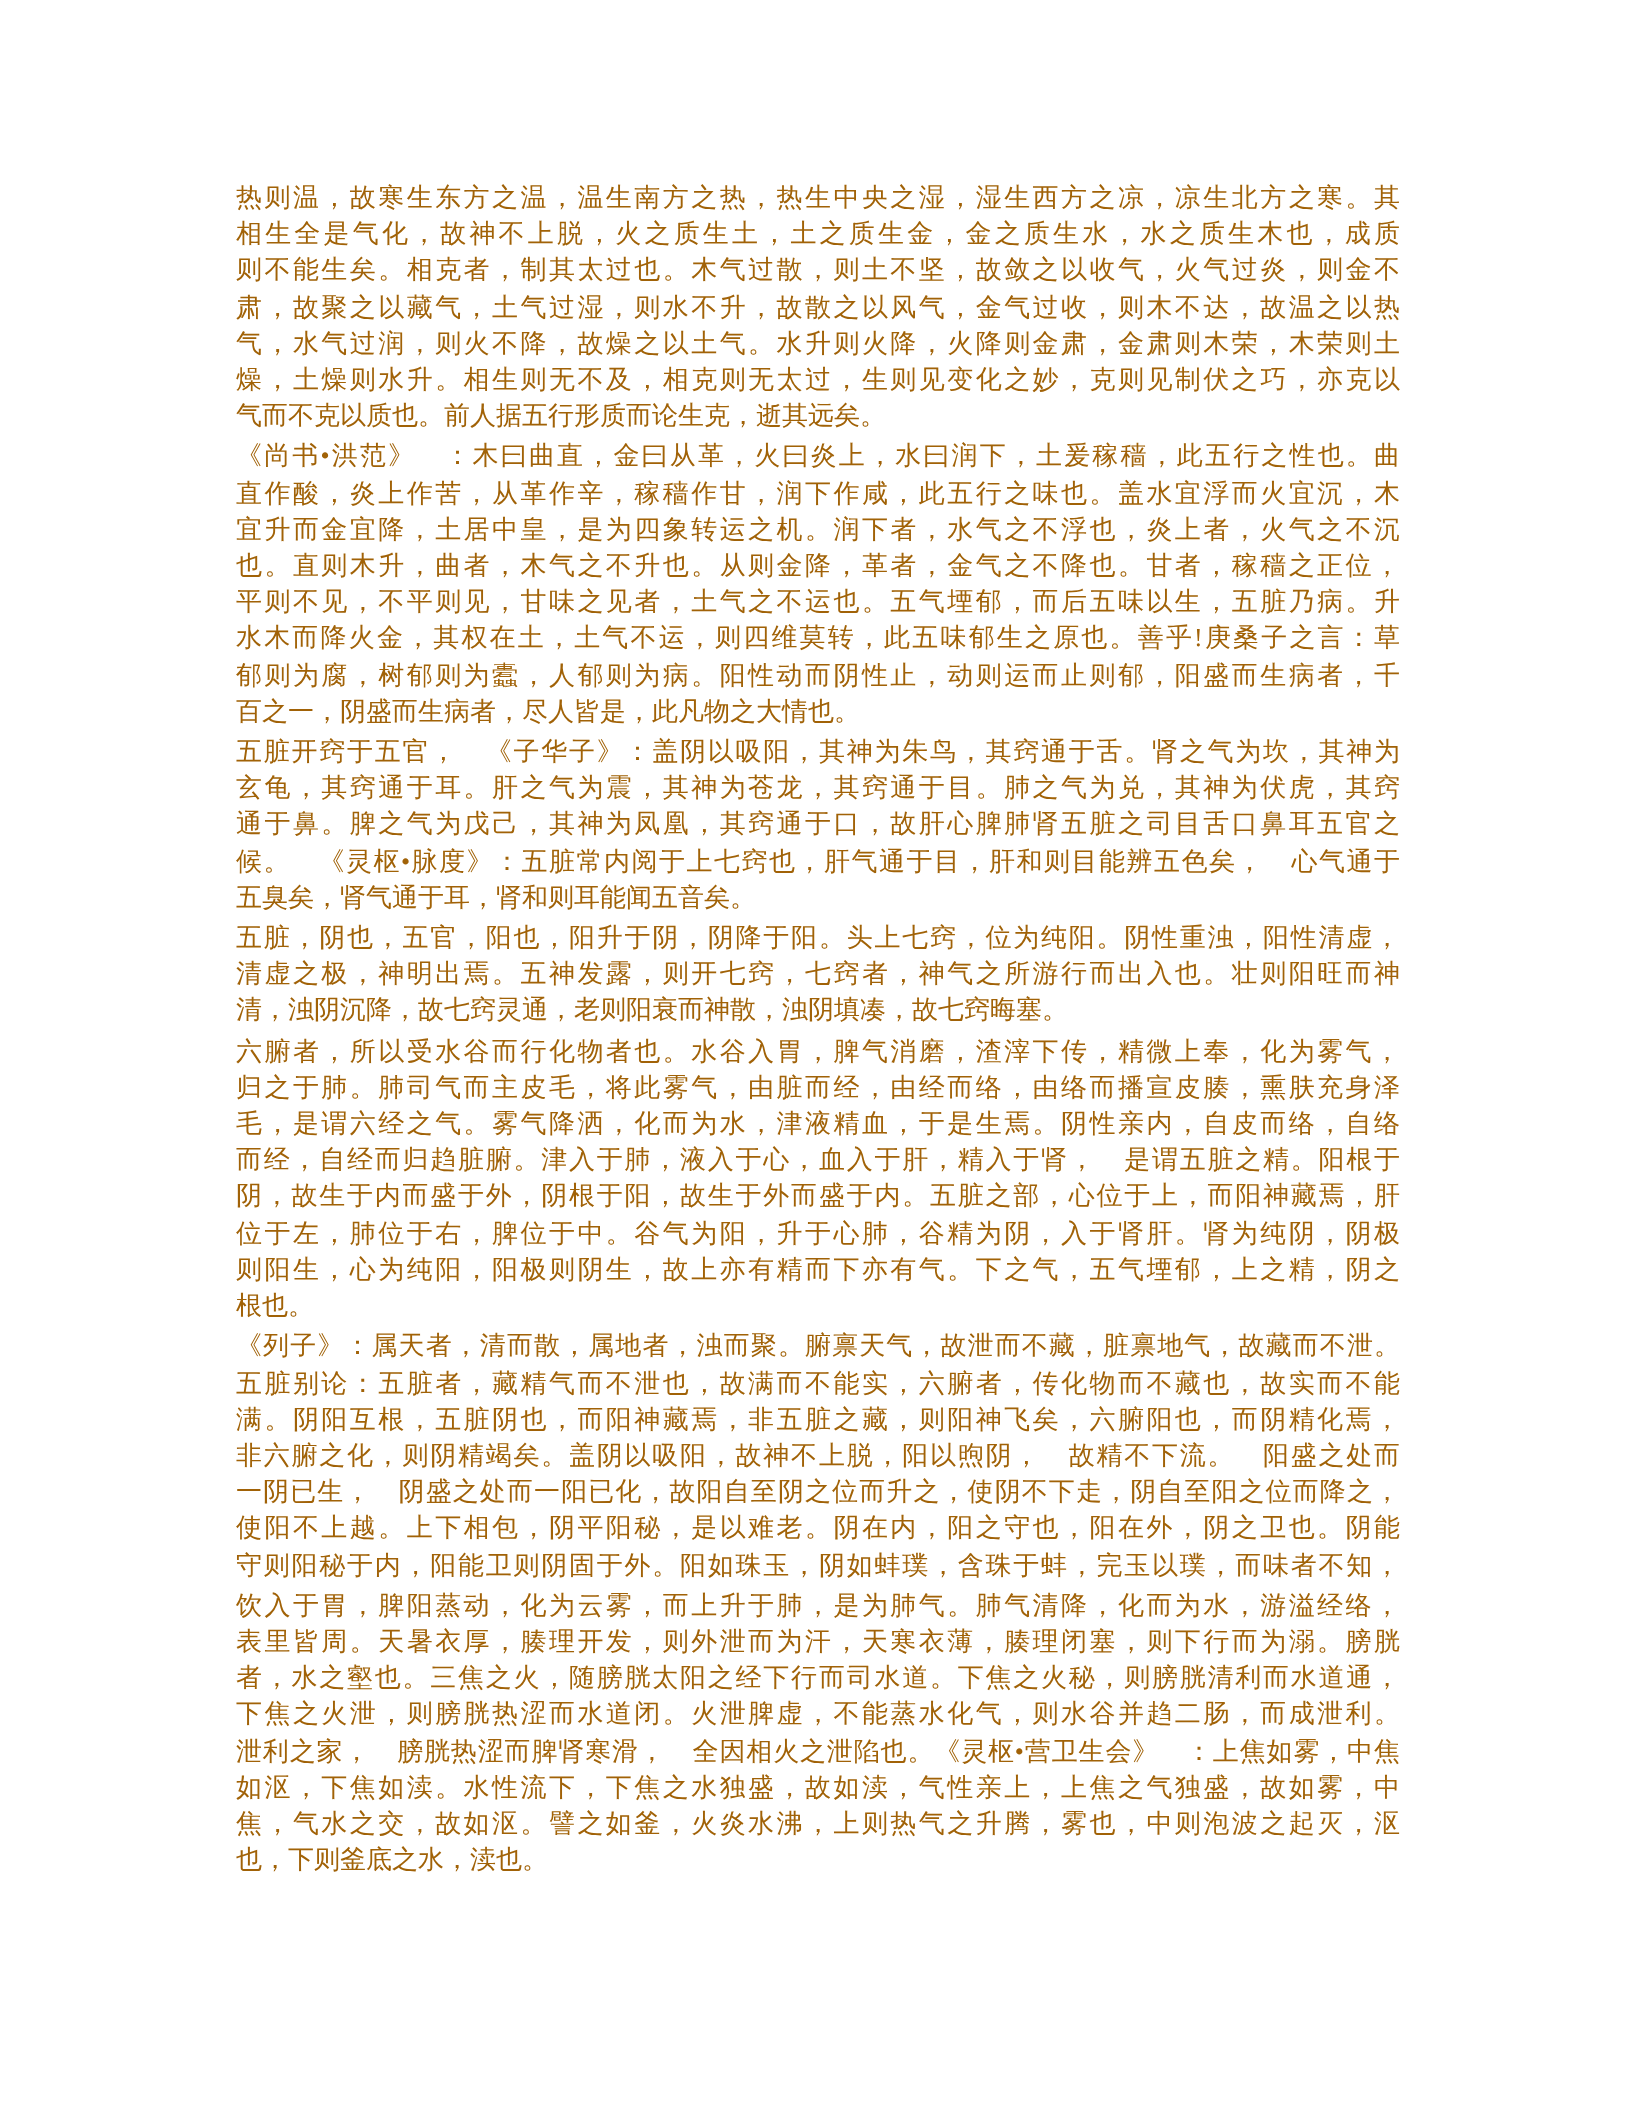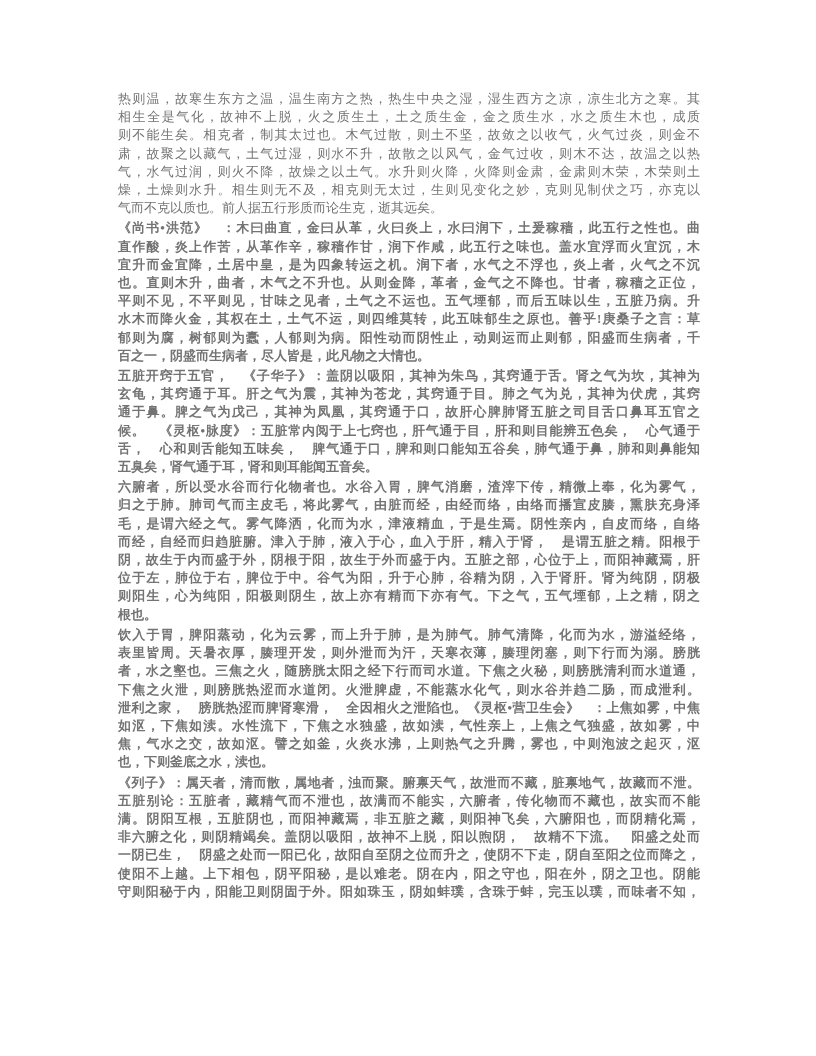"热则温，故寒生东方之温，温生南方之热，热生中央之湿，湿生西方之凉，凉生北方之寒。" div.text-block { color: #737373 -> #a16207 }
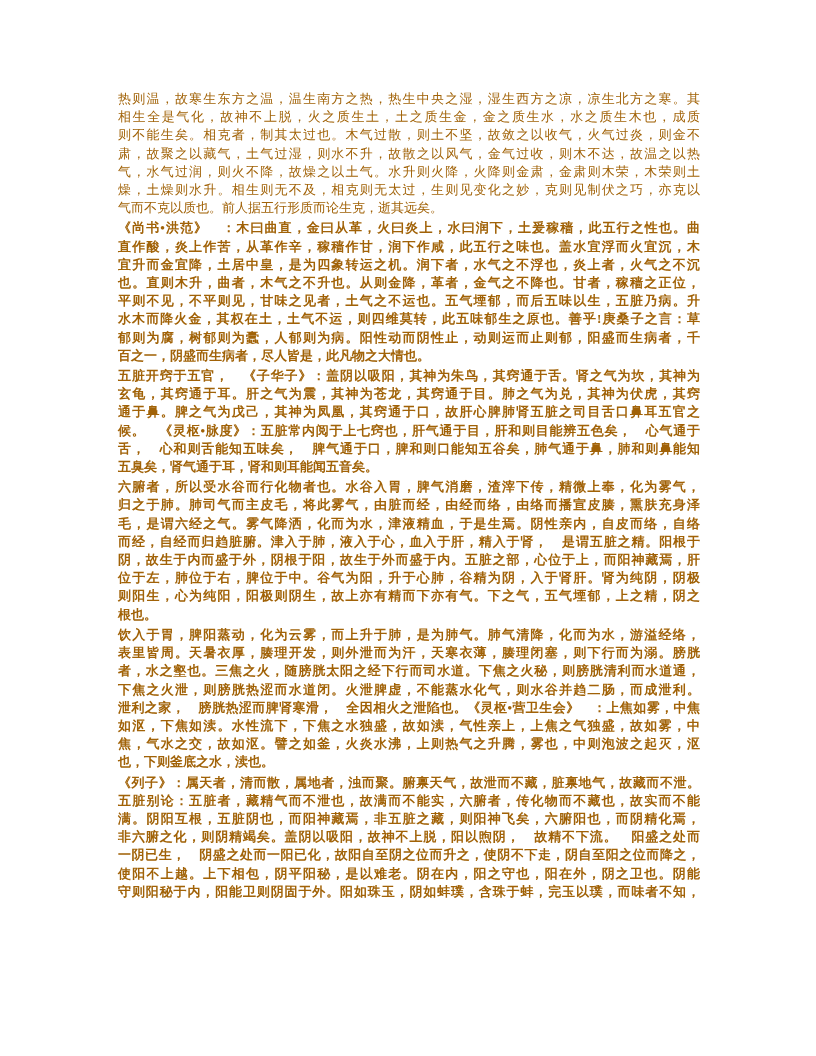"《尚书•洪范》" .paragraph + .paragraph { font-weight: bold -> none }
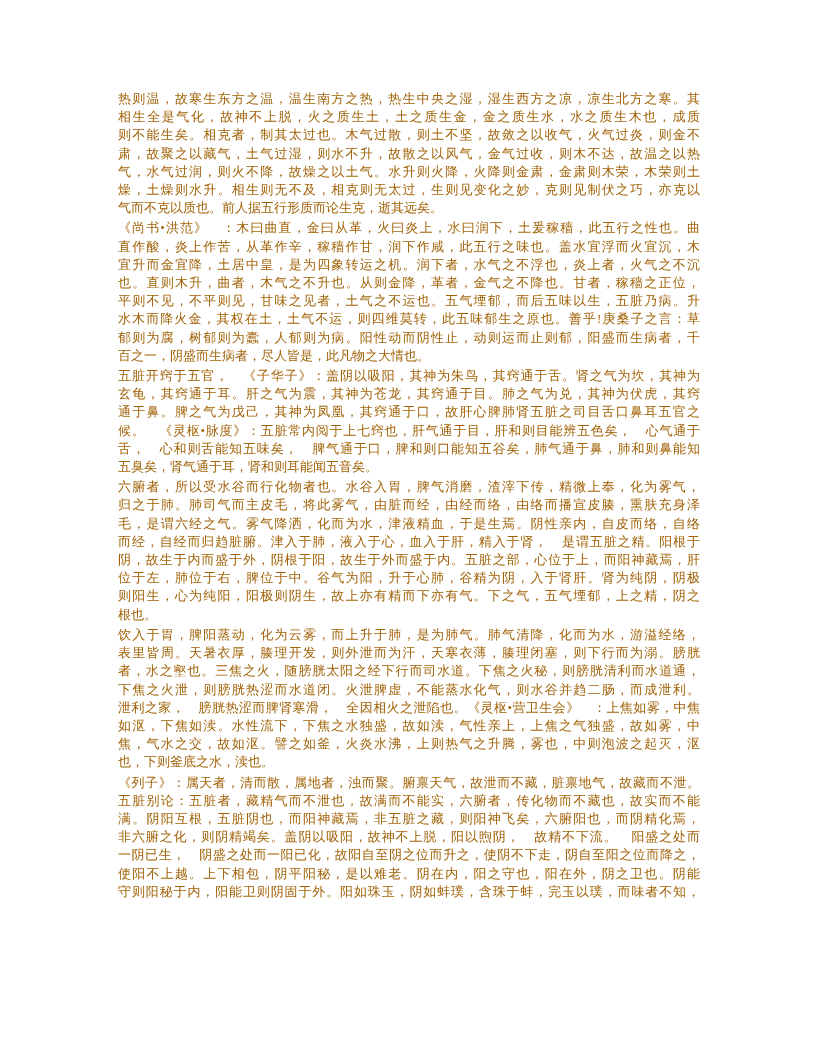"舌， 心和则舌能知五味矣，" div.line { html: <div>舌， 心和则舌能知五味矣， 脾气通于口，脾和则口能知五谷矣，肺气通于鼻，肺和则鼻能知</div> -> none }
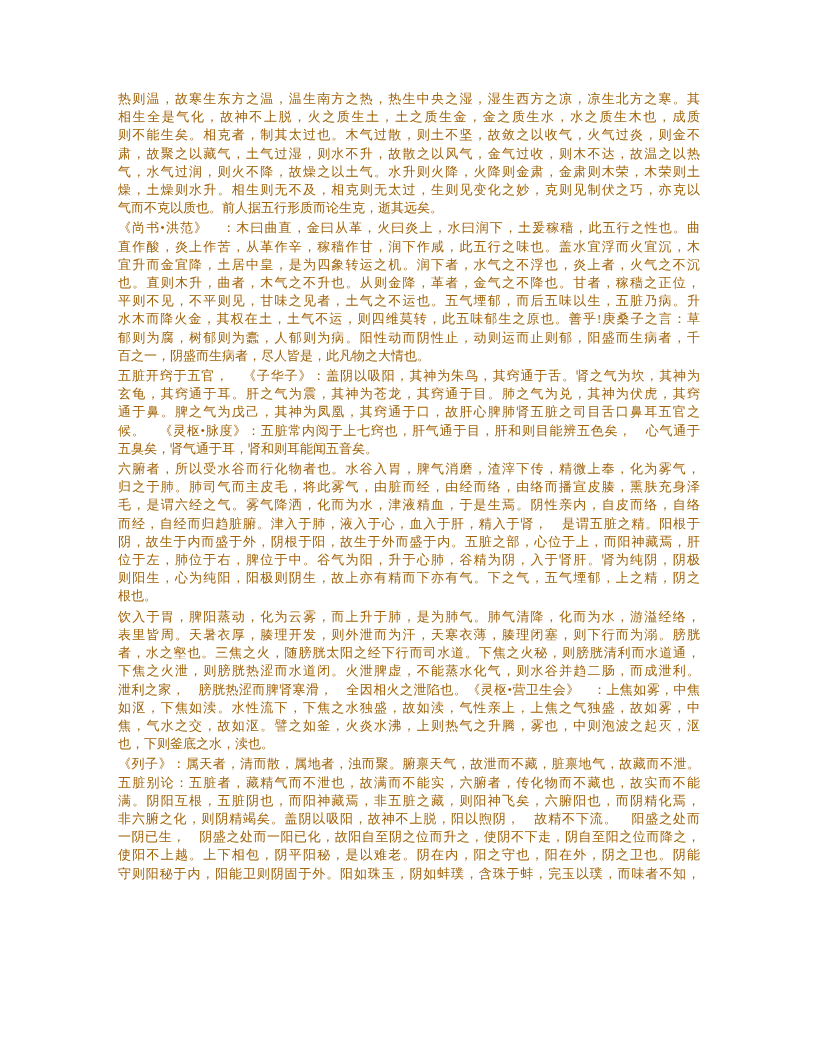"五脏，阴也，五官，阳也，阳升于阴，阴降于阳。头上七窍，位为纯阳。阴性重浊，阳性清" div.paragraph { html: none -> <div> <div>五脏，阴也，五官，阳也，阳升于阴，阴降于阳。头上七窍，位为纯阳。阴性重浊，阳性清虚，</div> <div>清虚之极，神明出焉。五神发露，则开七窍，七窍者，神气之所游行而出入也。壮则阳旺而神</div> <div>清，浊阴沉降，故七窍灵通，老则阳衰而神散，浊阴填凑，故七窍晦塞。</div> </div> }
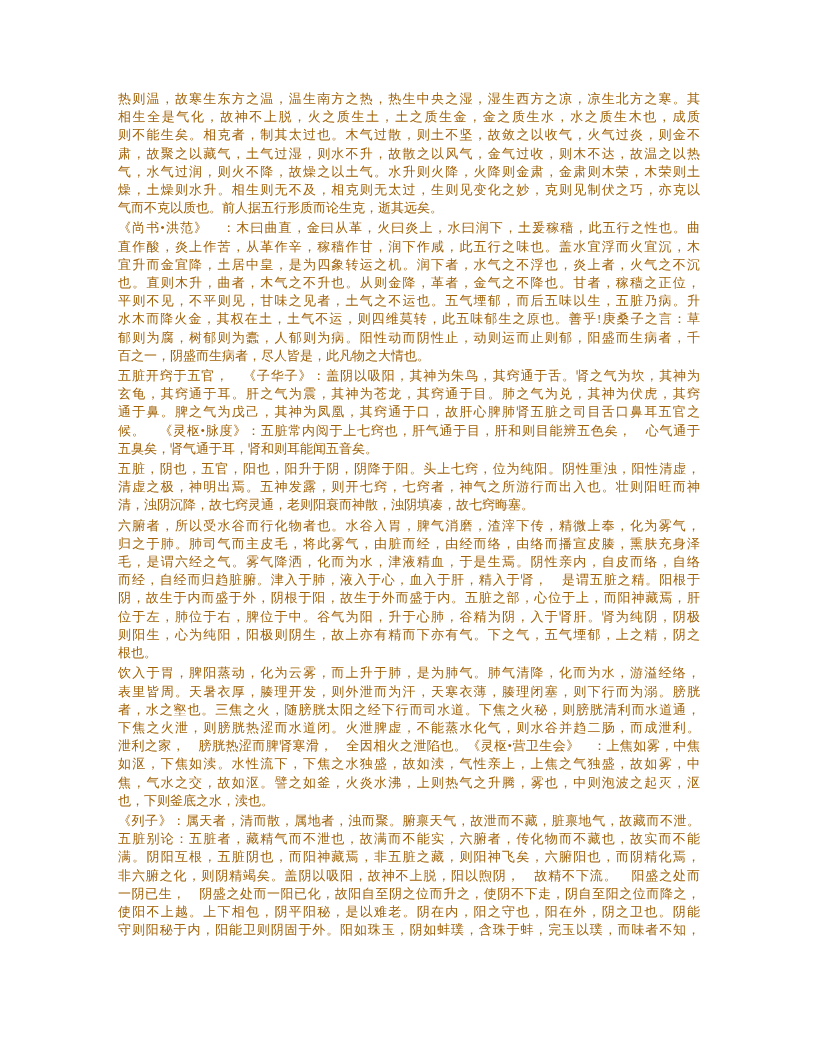"饮入于胃，脾阳蒸动，化为云雾，而上升于肺，是为肺气。肺气清降，化而为水，游溢经络" div.paragraph { order: before "《列子》：属天者，清而散，属地者，浊而聚。腑禀天气，故泄而不藏，脏禀地气，故藏而" -> after "《列子》：属天者，清而散，属地者，浊而聚。腑禀天气，故泄而不藏，脏禀地气，故藏而" }
